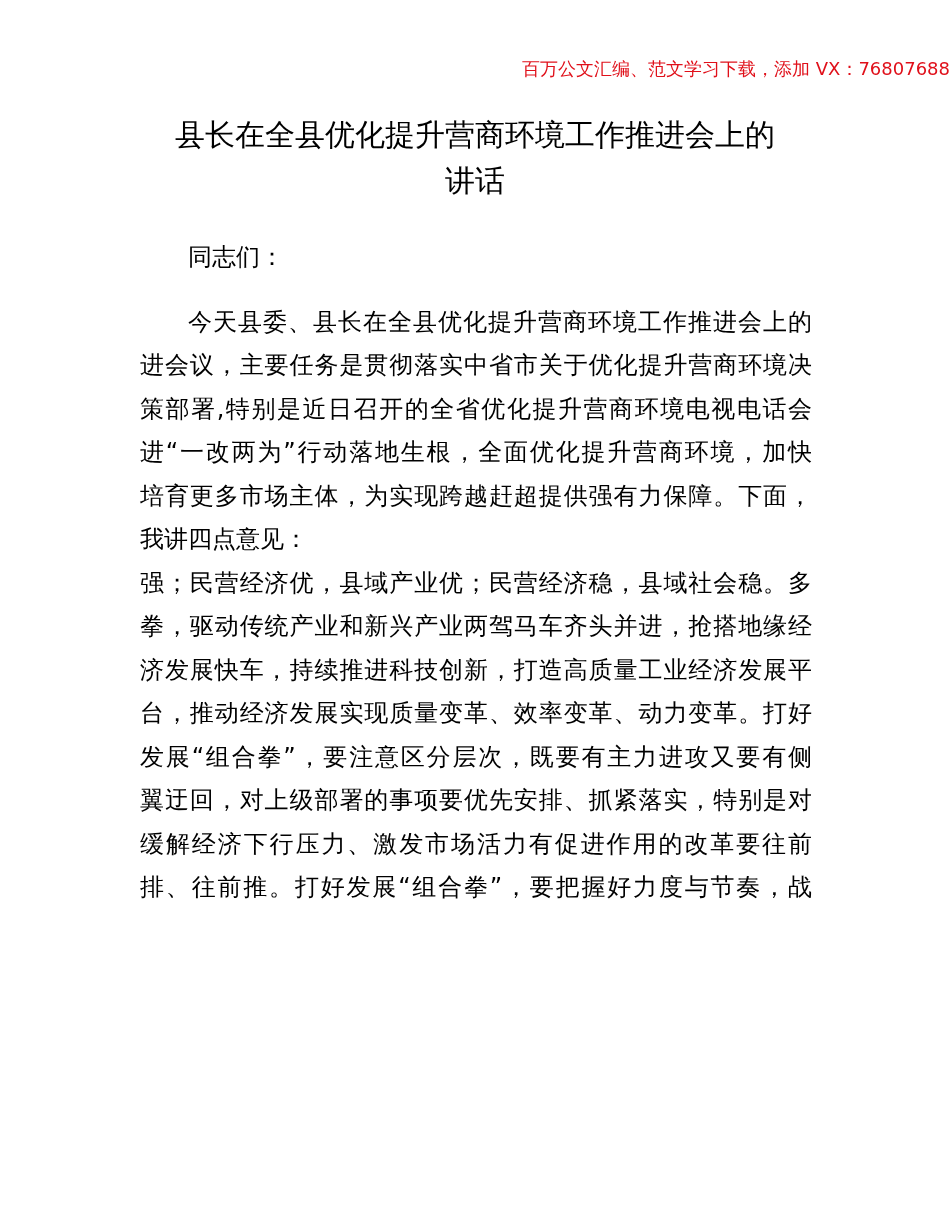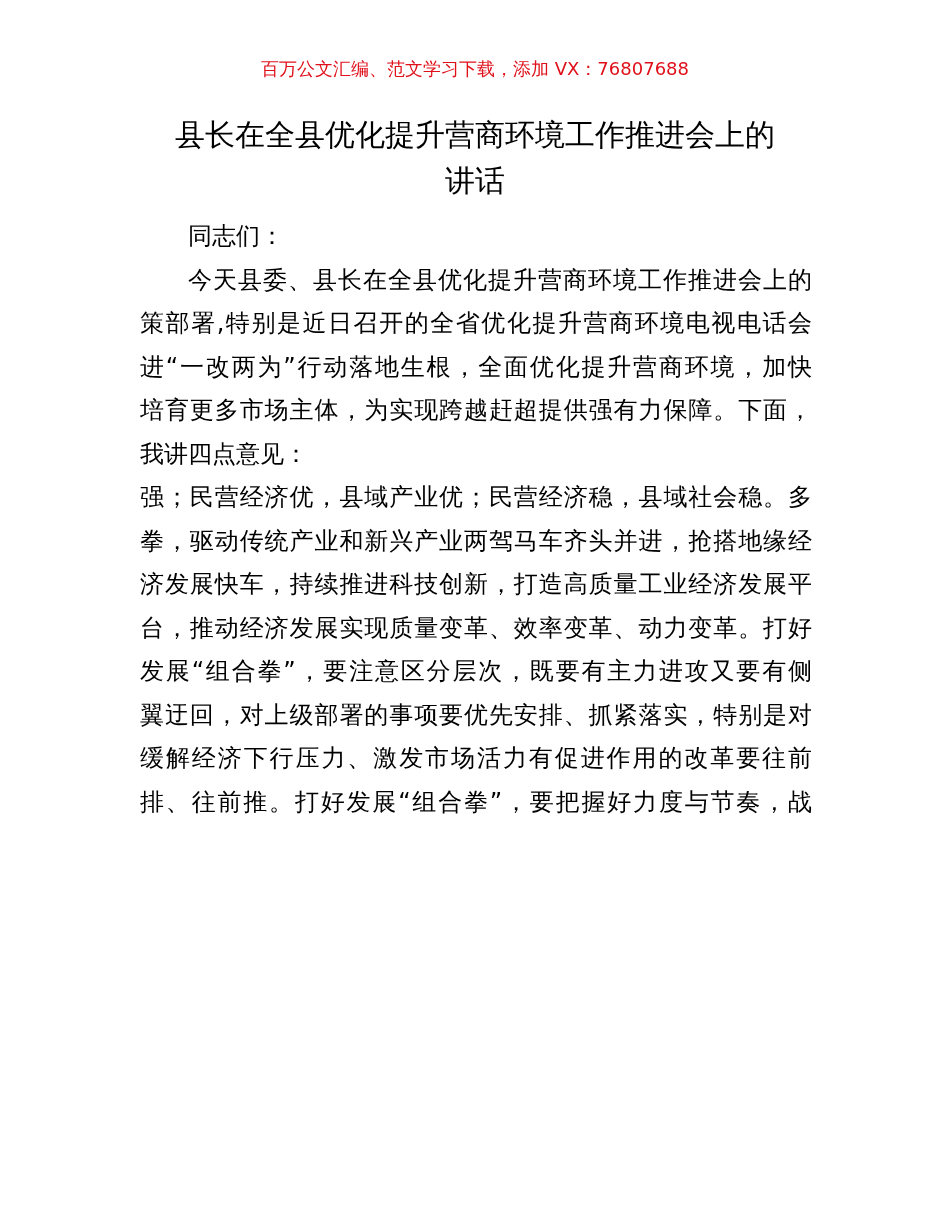"百万公文汇编、范文学习下载，添加 VX：76807688" .header-banner { text-align: center -> right }
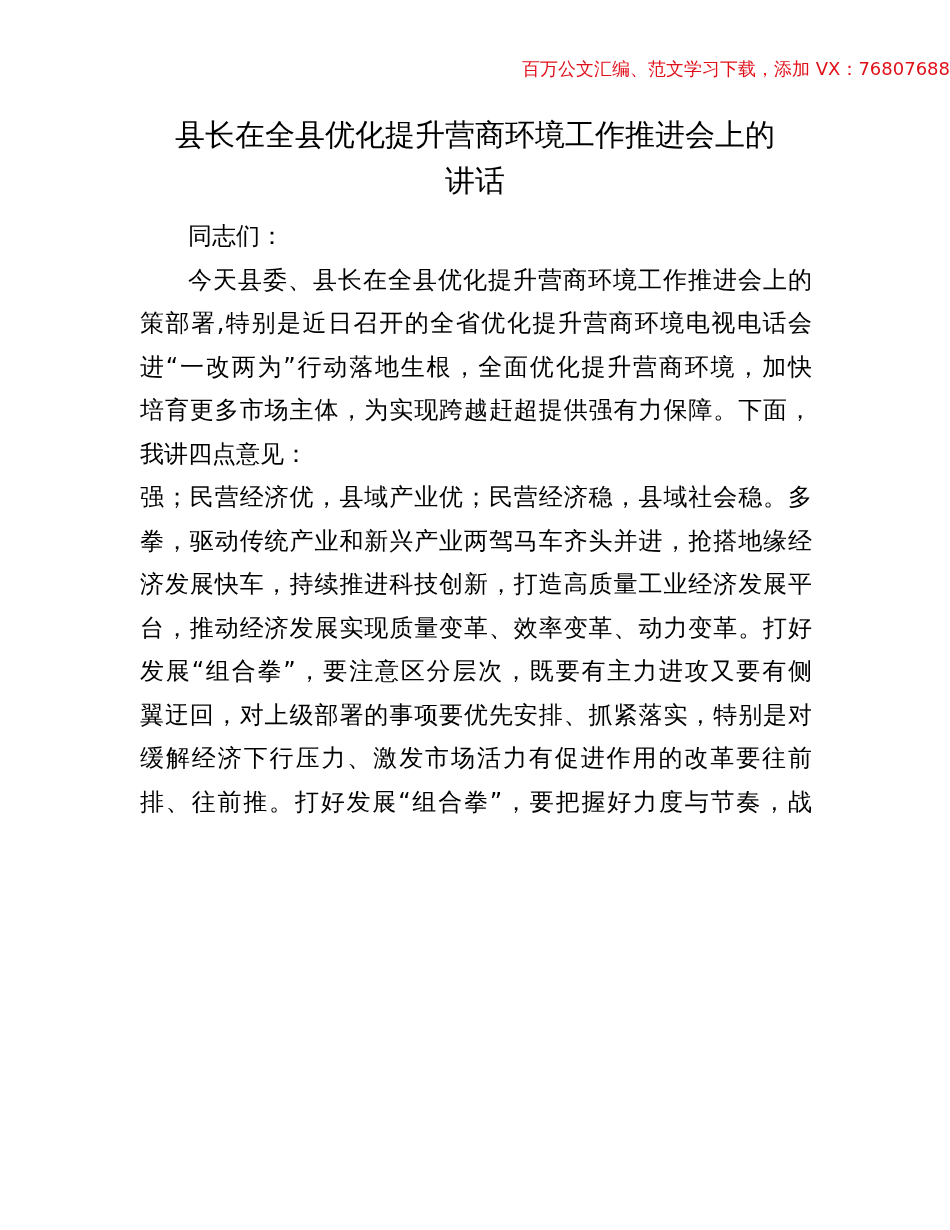"同志们：" .body-text .line.indent { margin-top: none -> 21px }
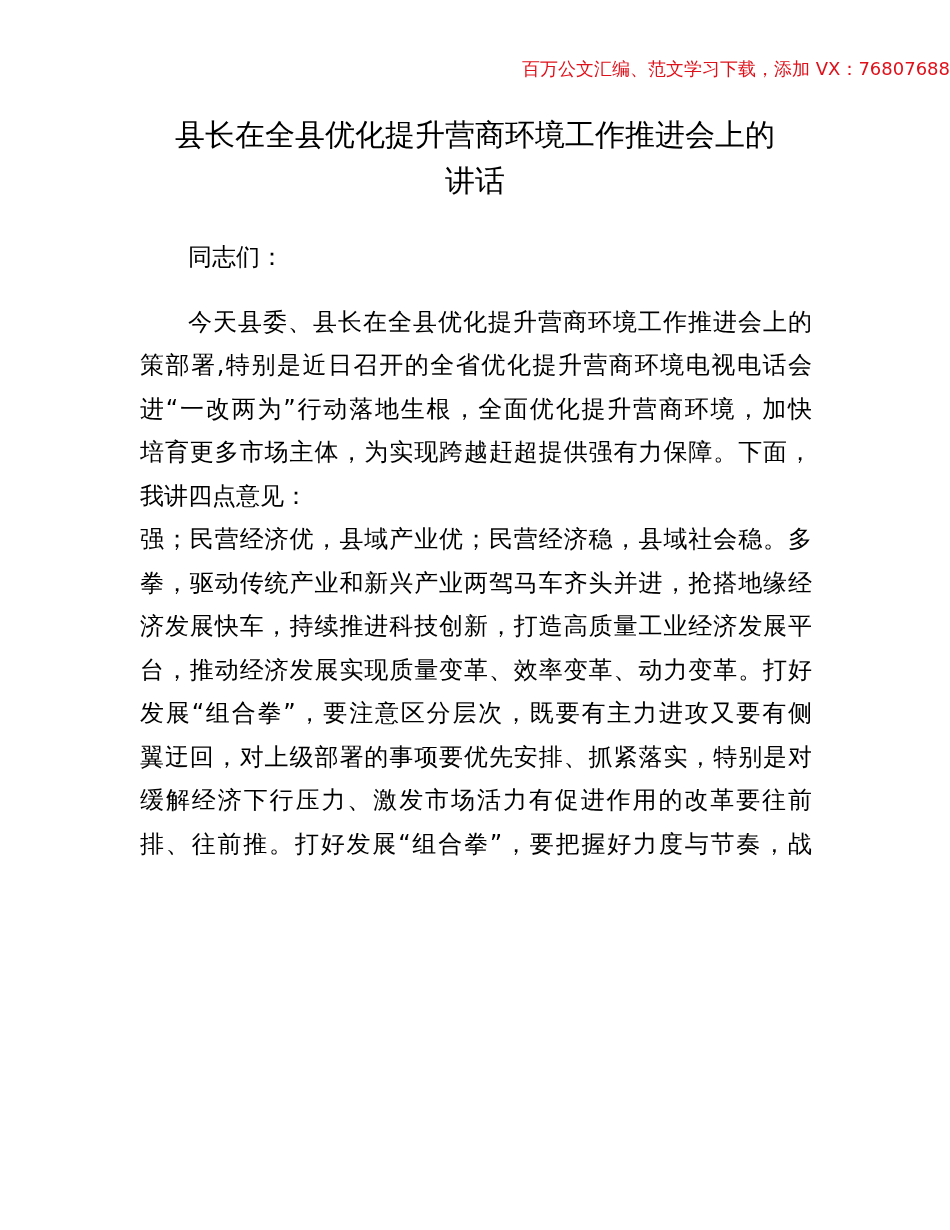"进会议，主要任务是贯彻落实中省市关于优化提升营商环境决" span.line { html: none -> <span>进会议，主要任务是贯彻落实中省市关于优化提升营商环境决</span> }
